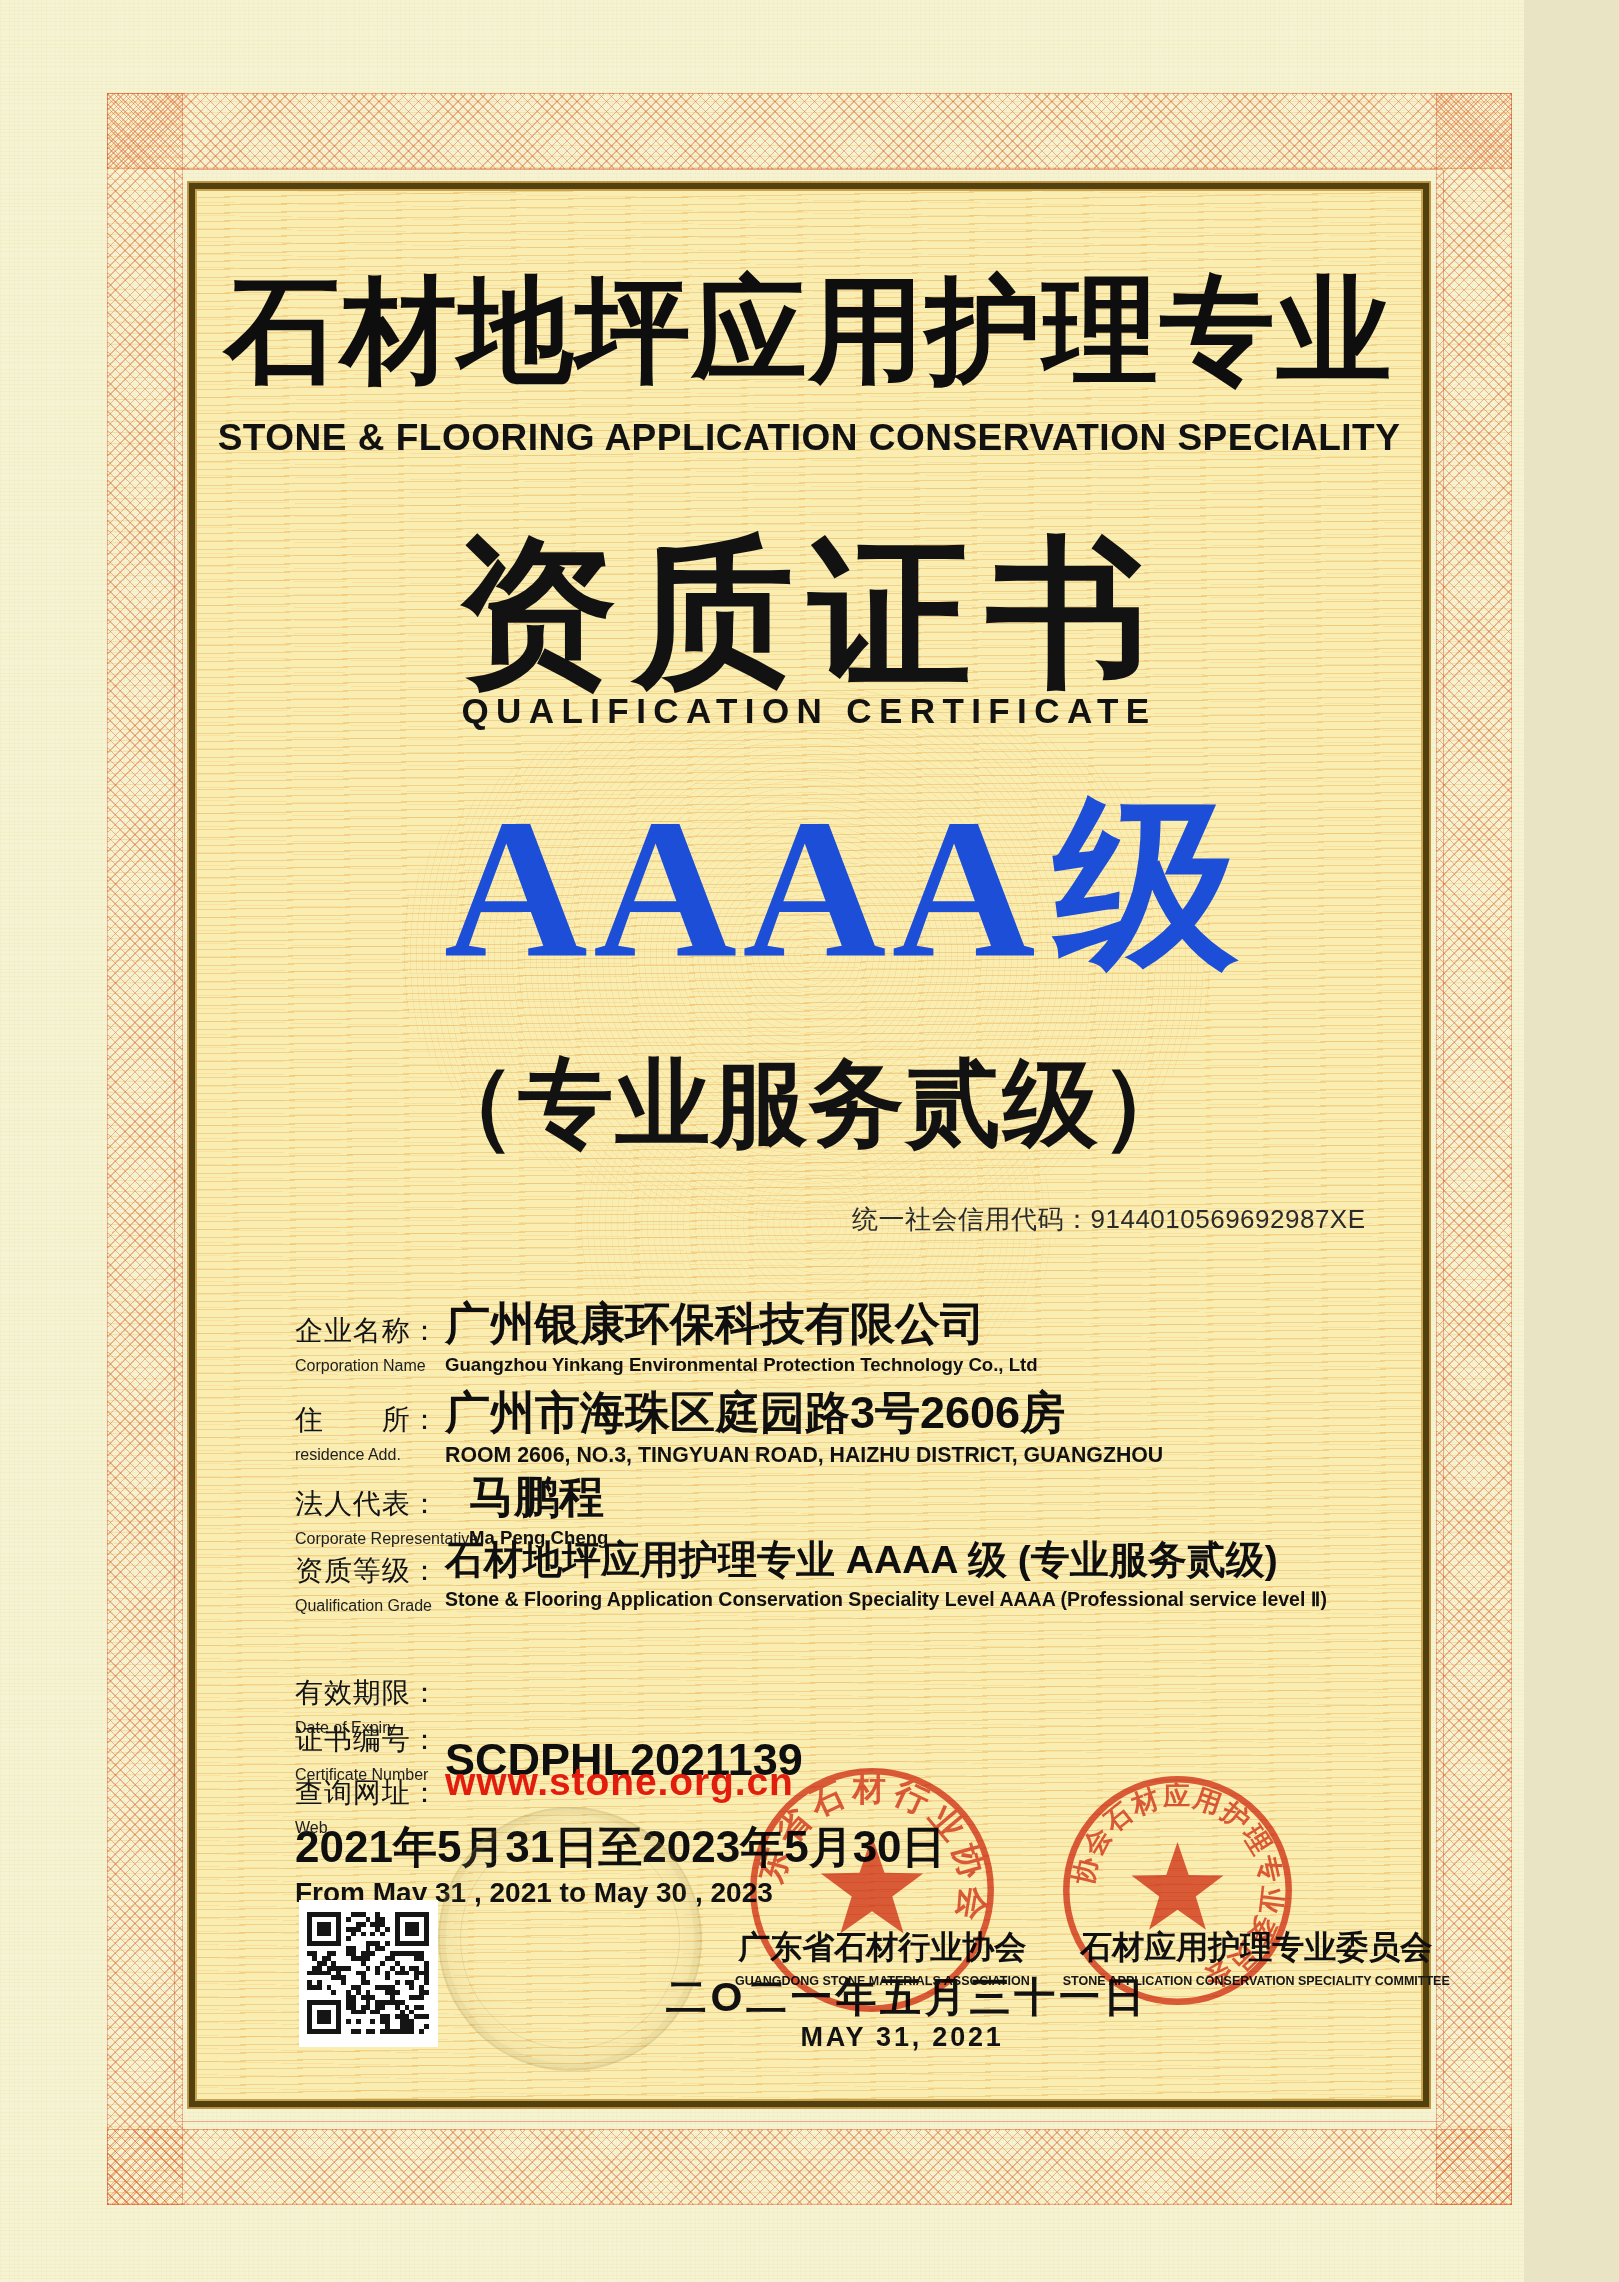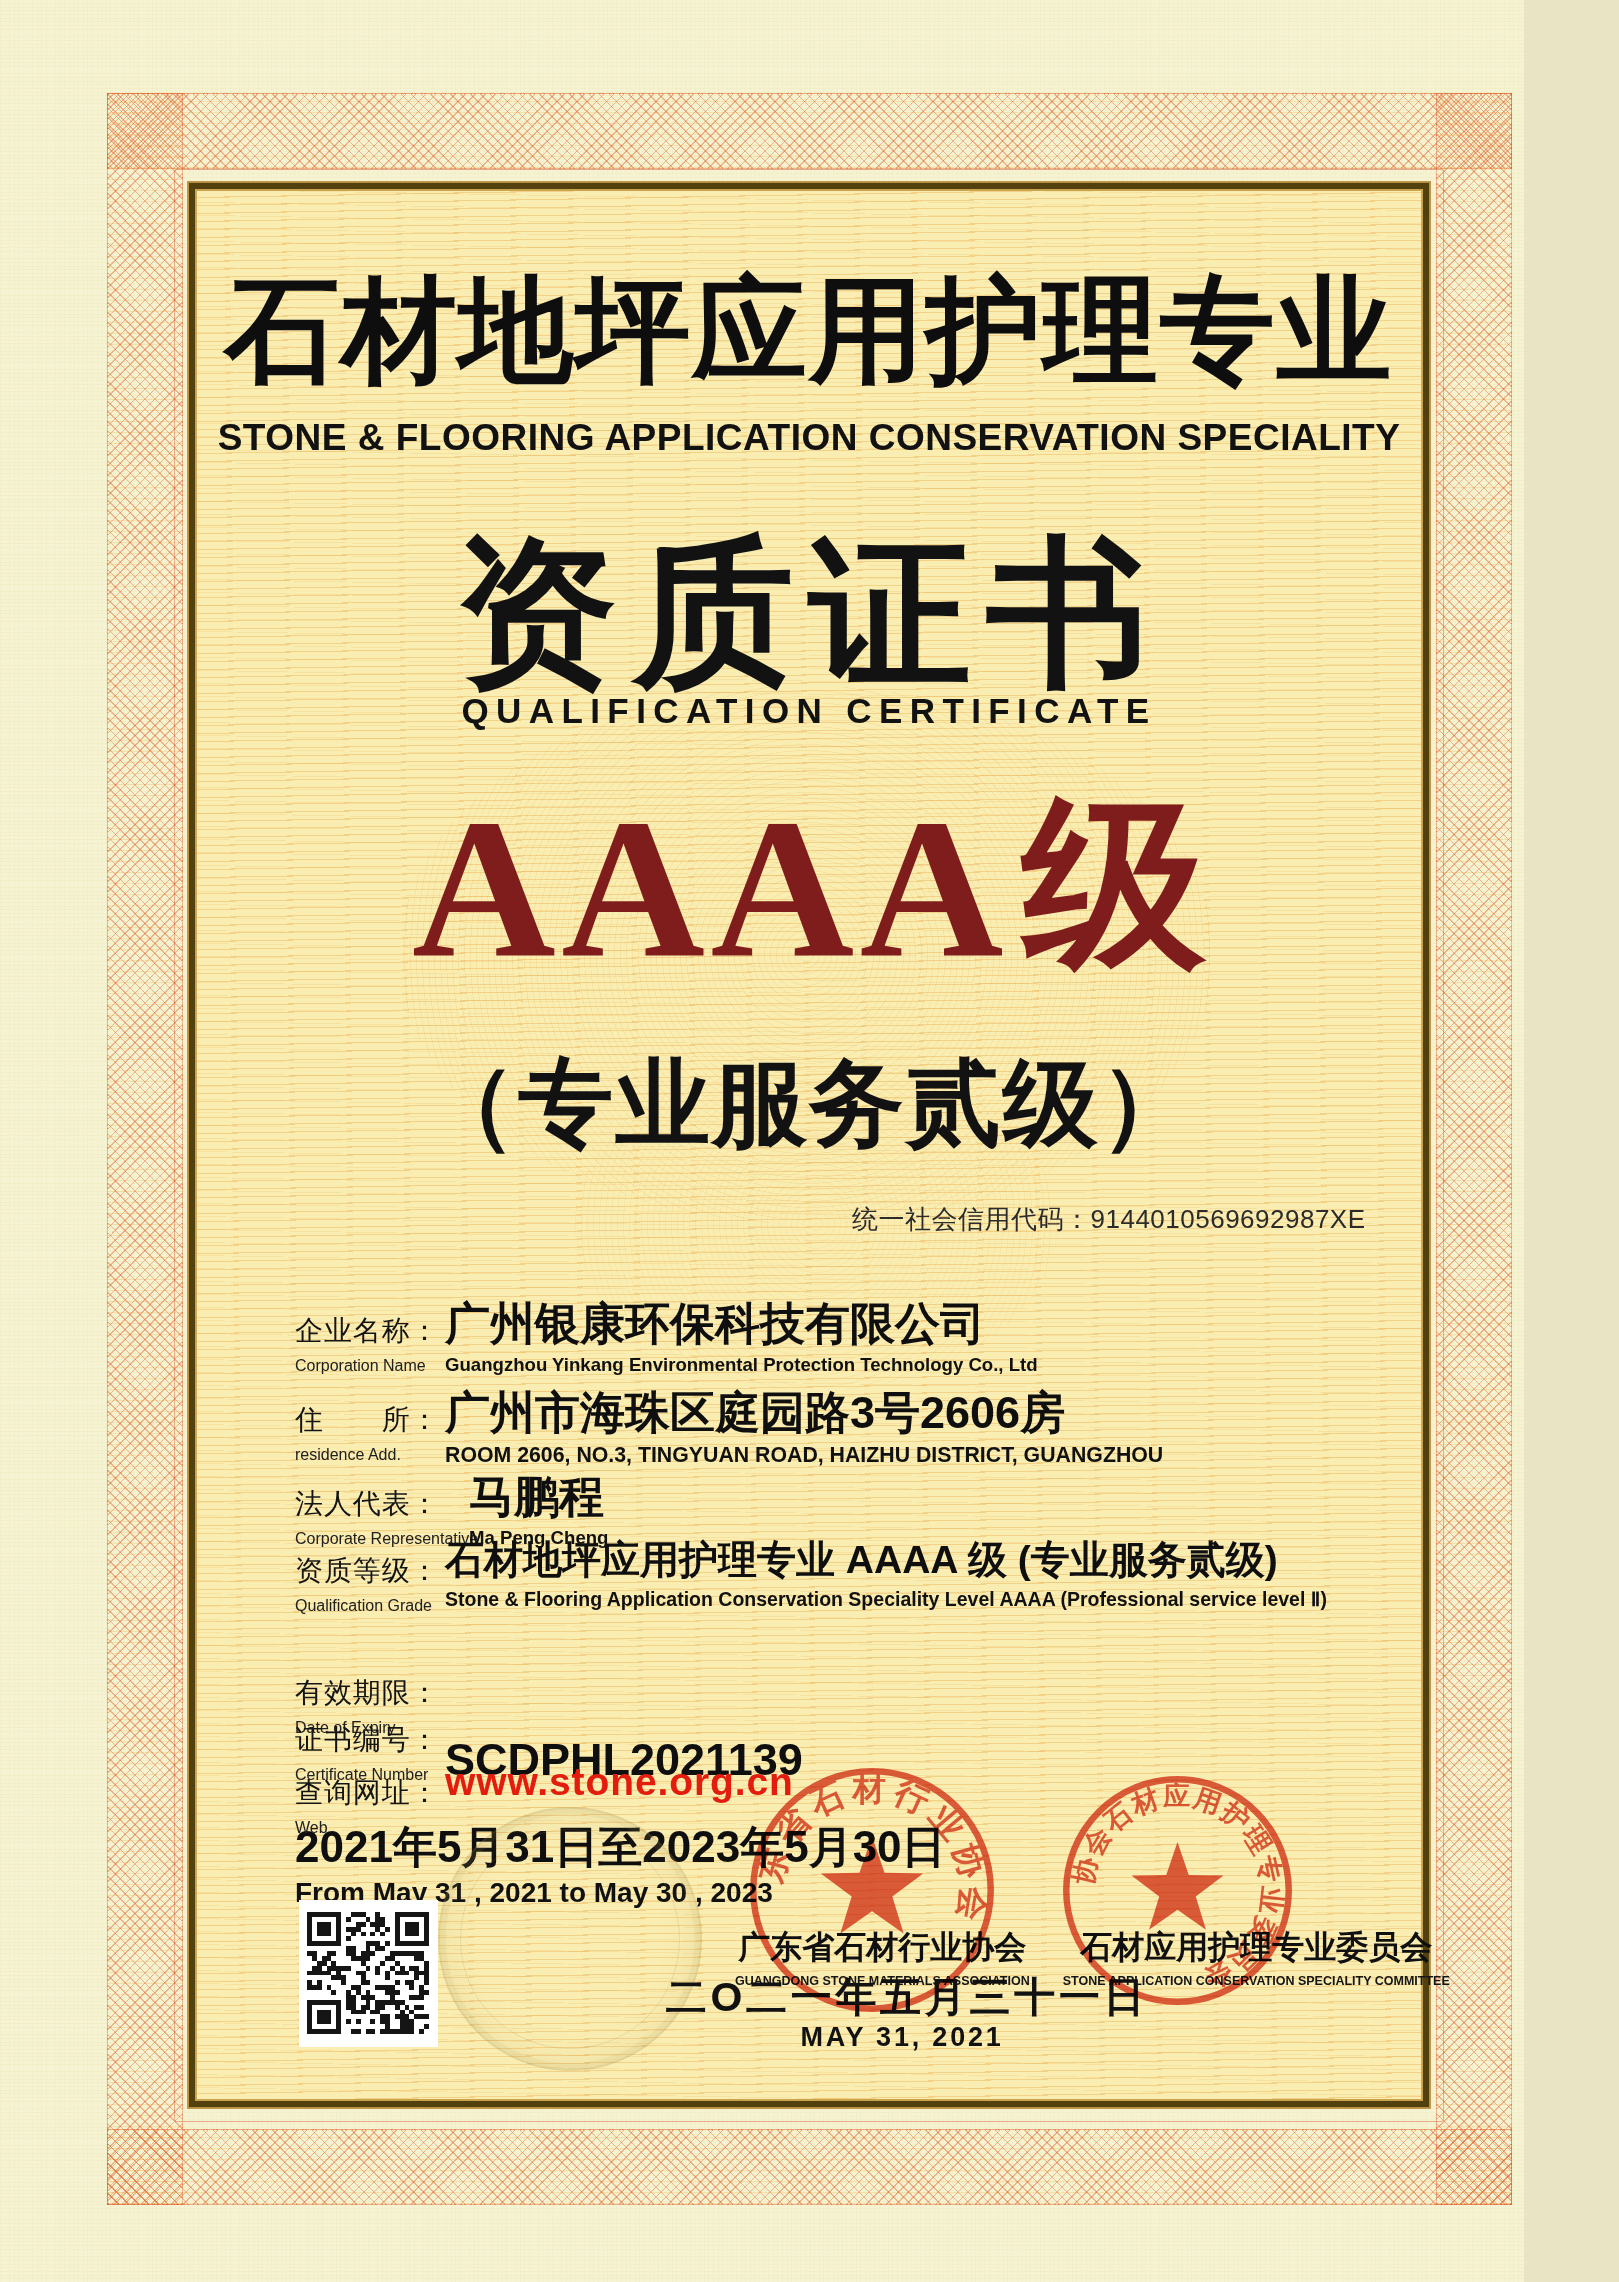"AAAA级" div.ctext { color: #7f1d1d -> #1d4ed8; padding-left: none -> 32px }
